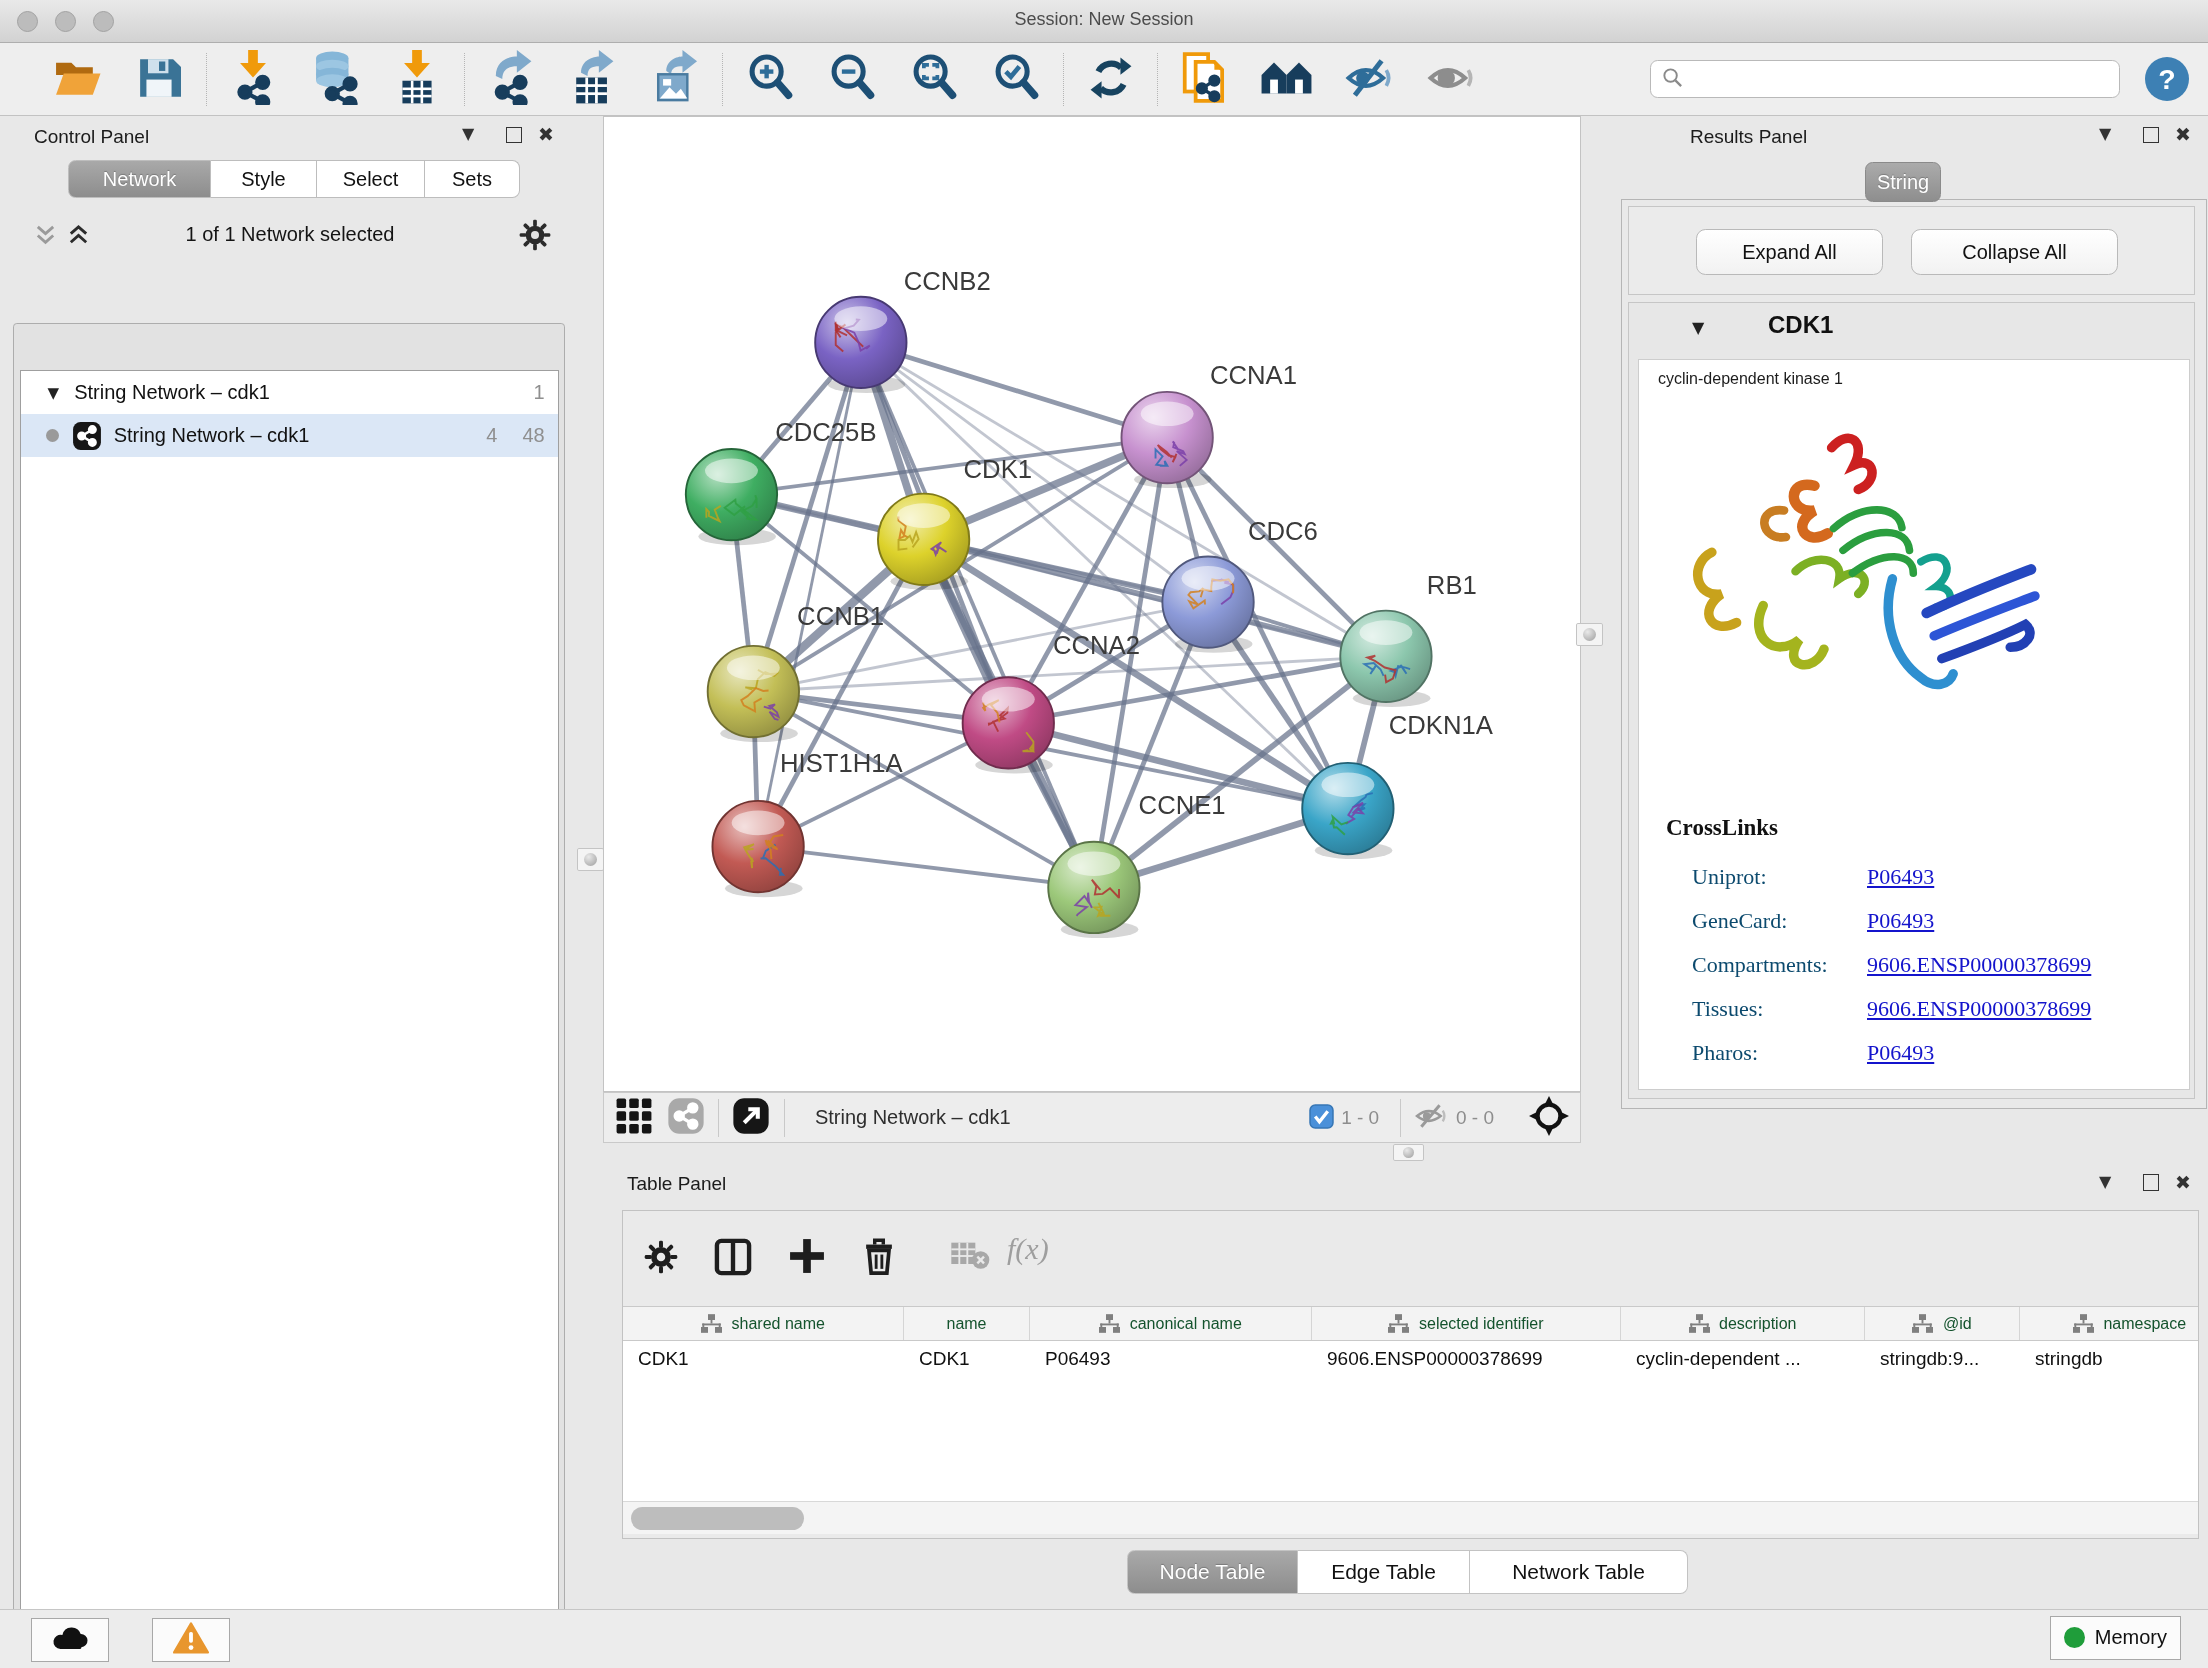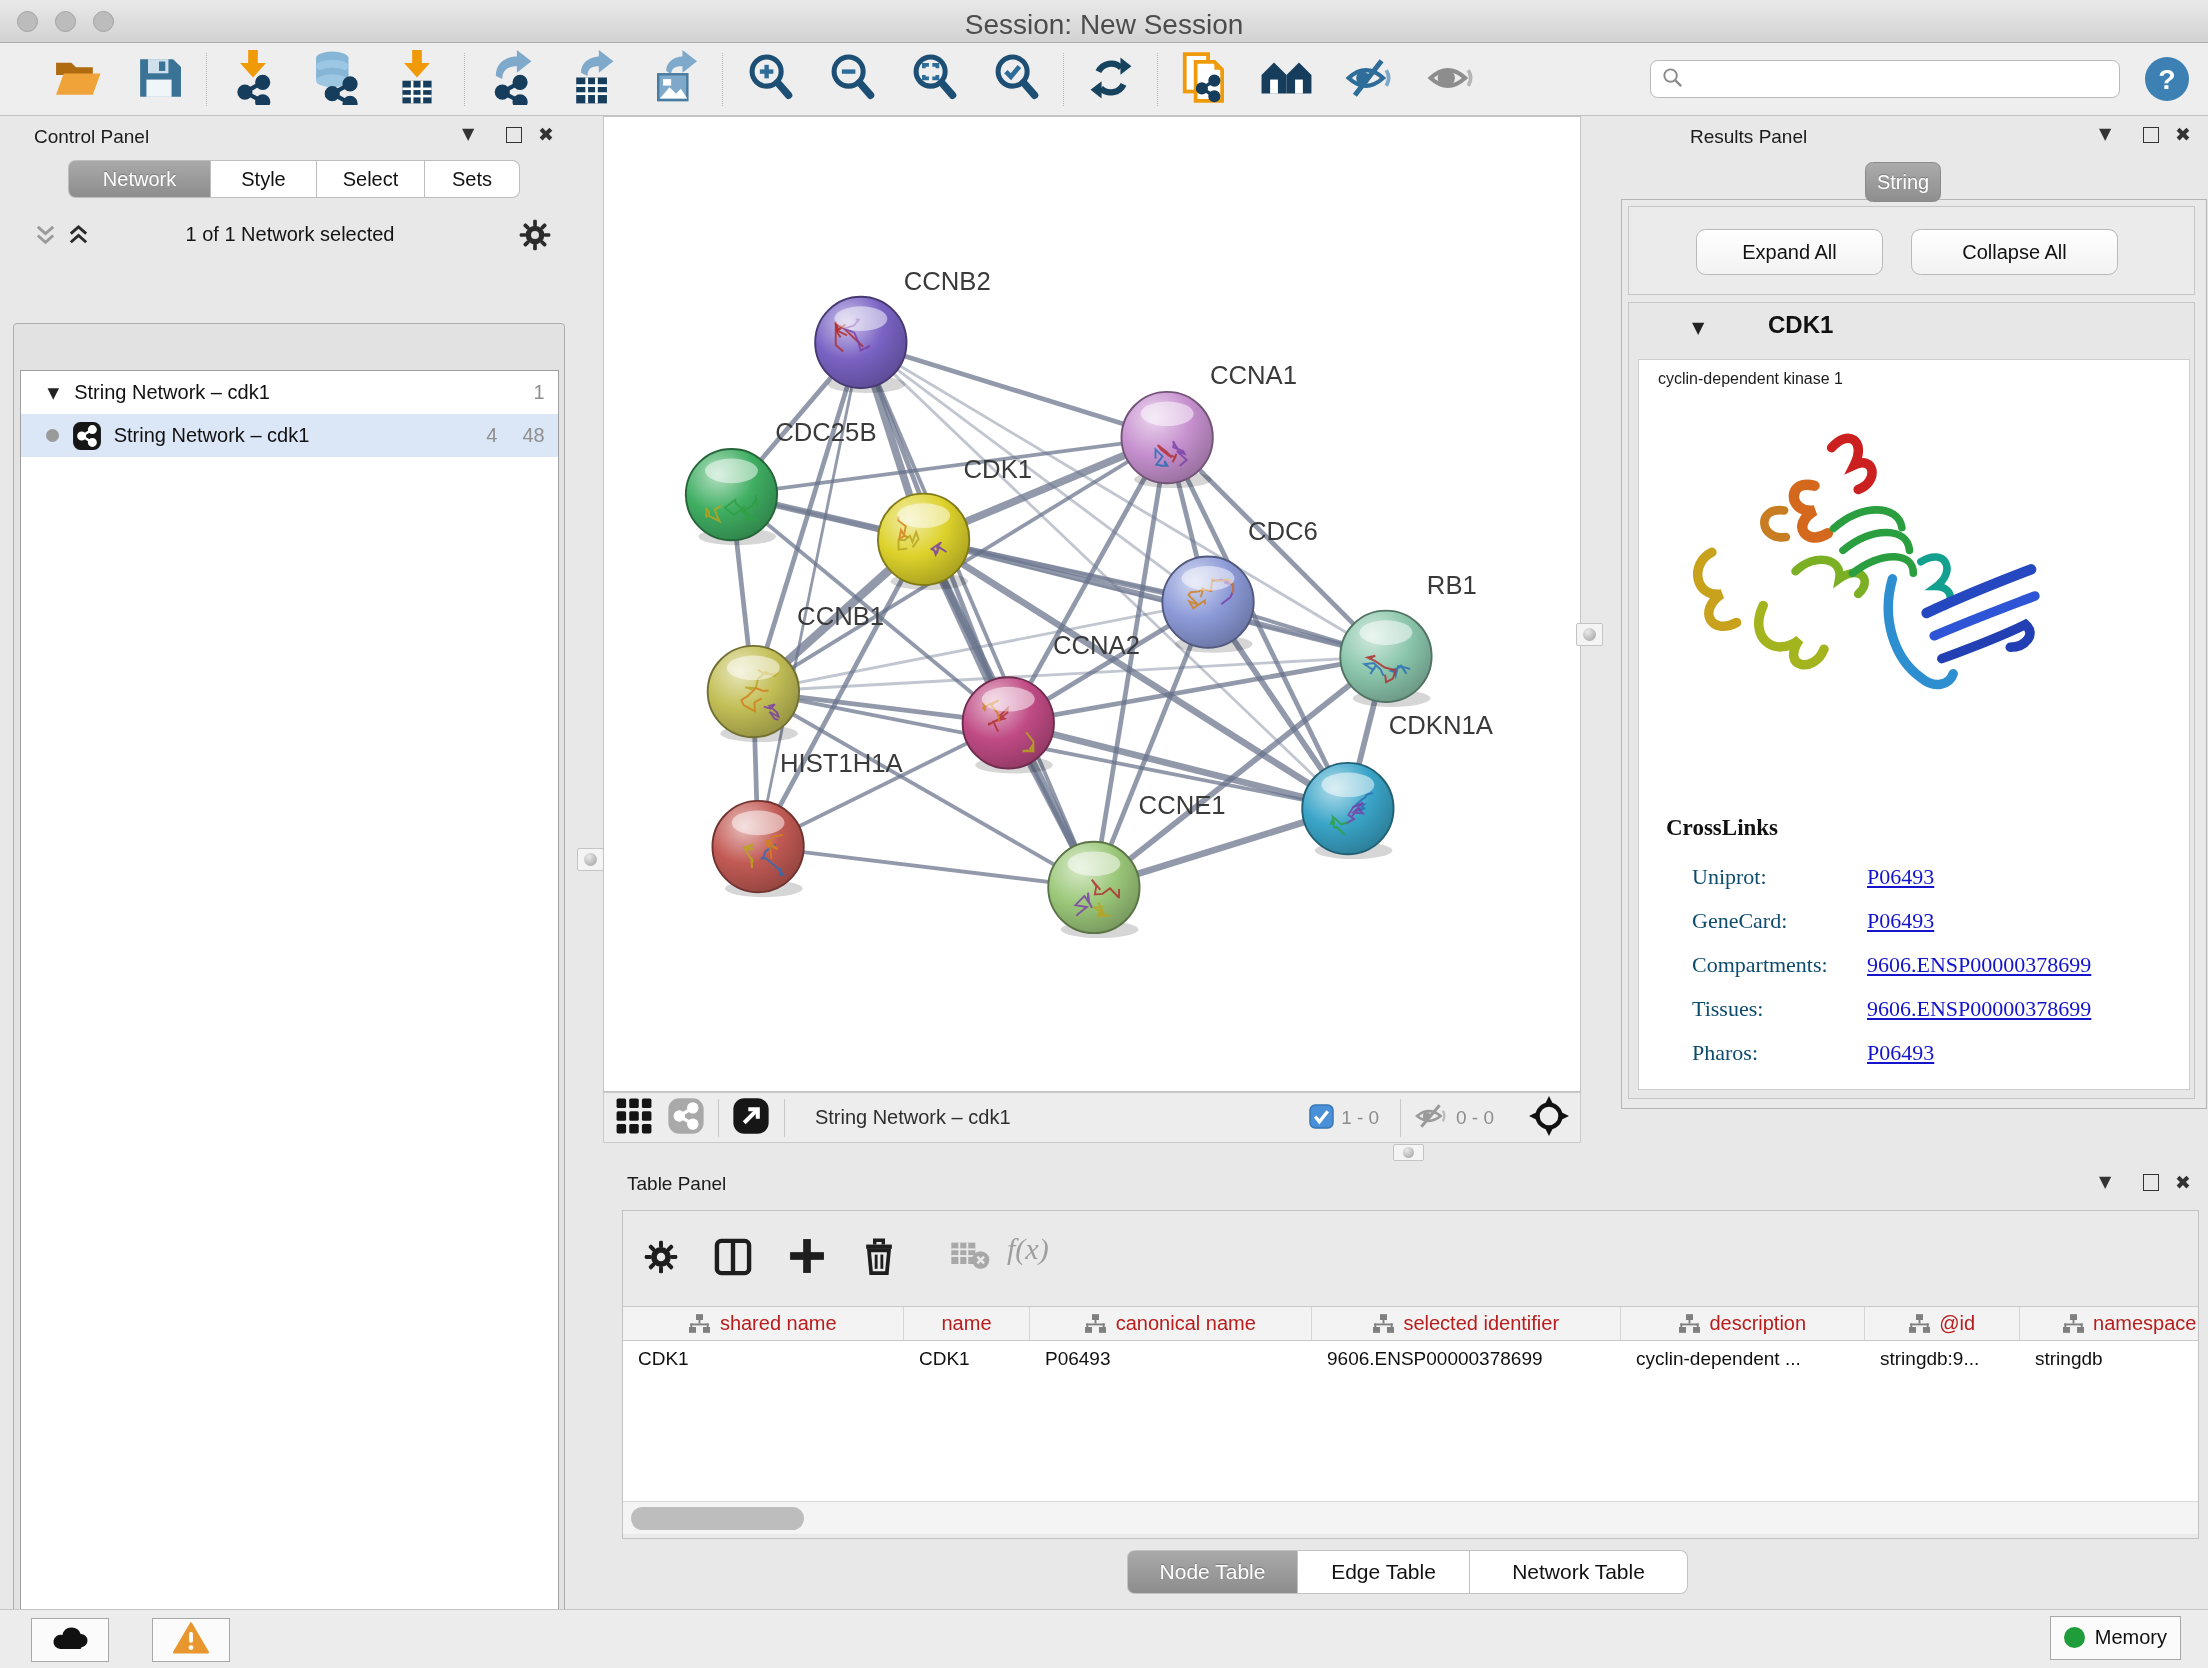"Session: New Session" #win-title { font-size: 28px -> 18px }
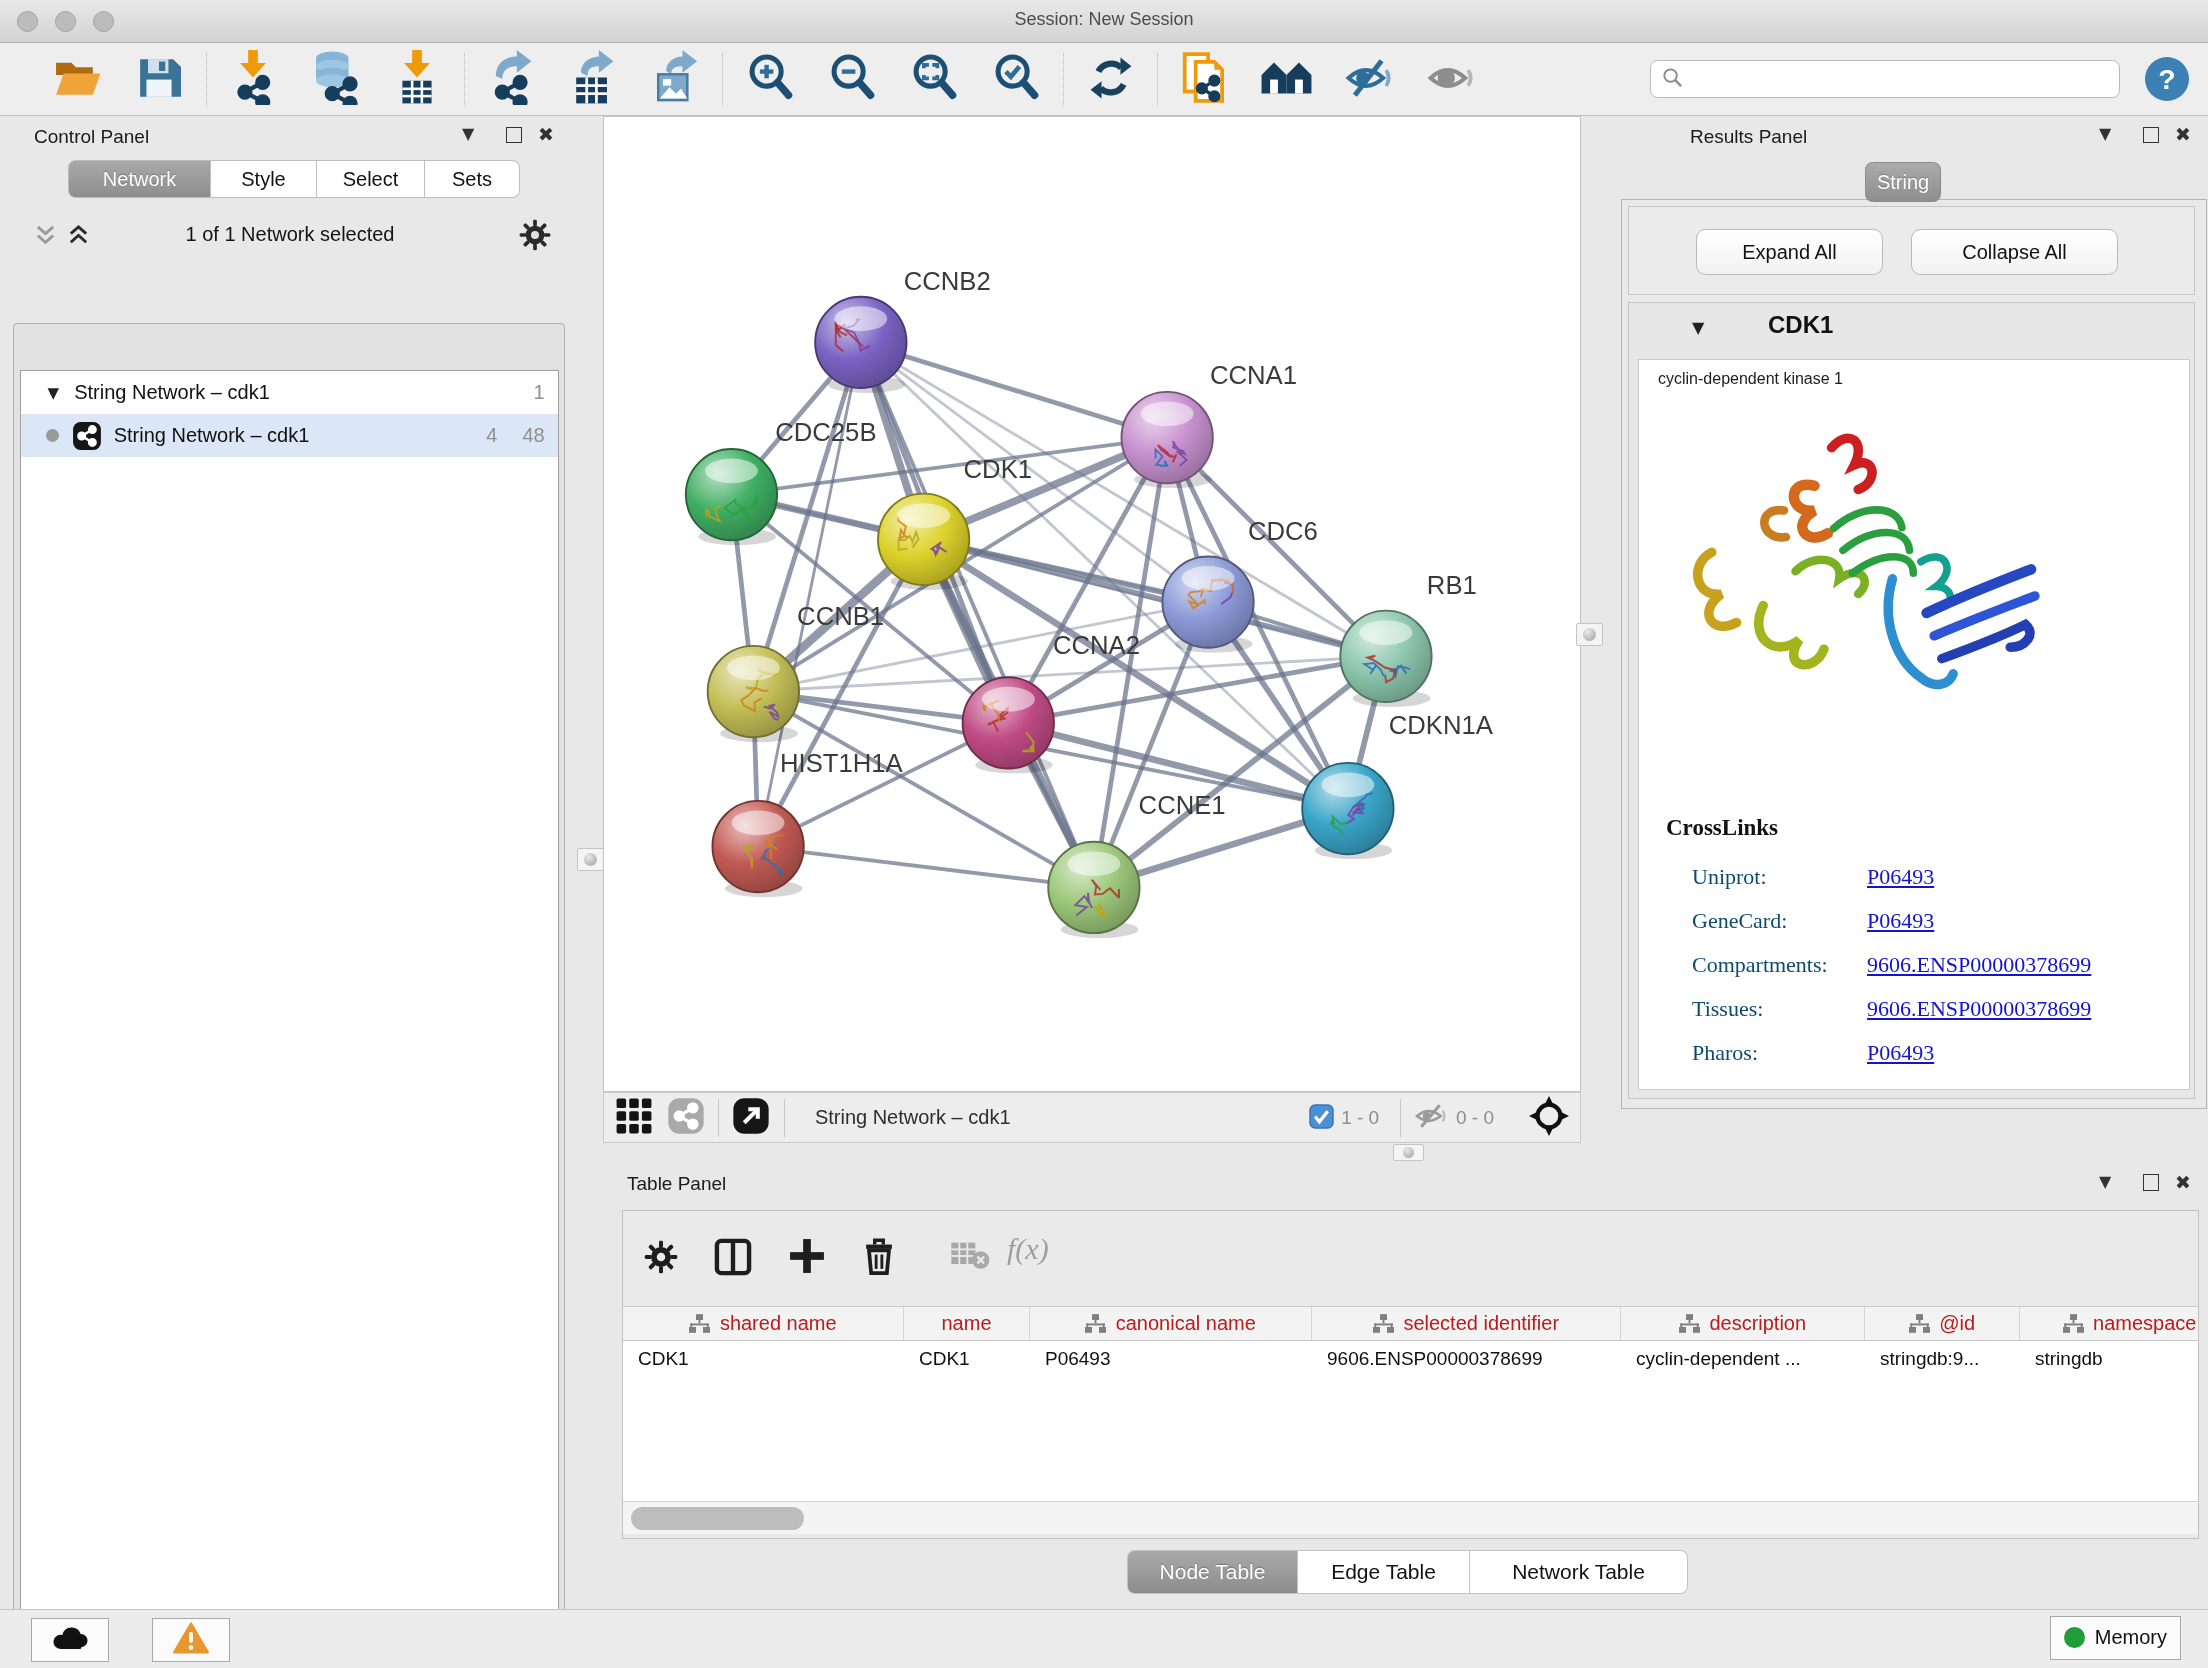"shared name" .th-cell { color: #b91c1c -> #14532d; font-size: 20px -> 16px }
